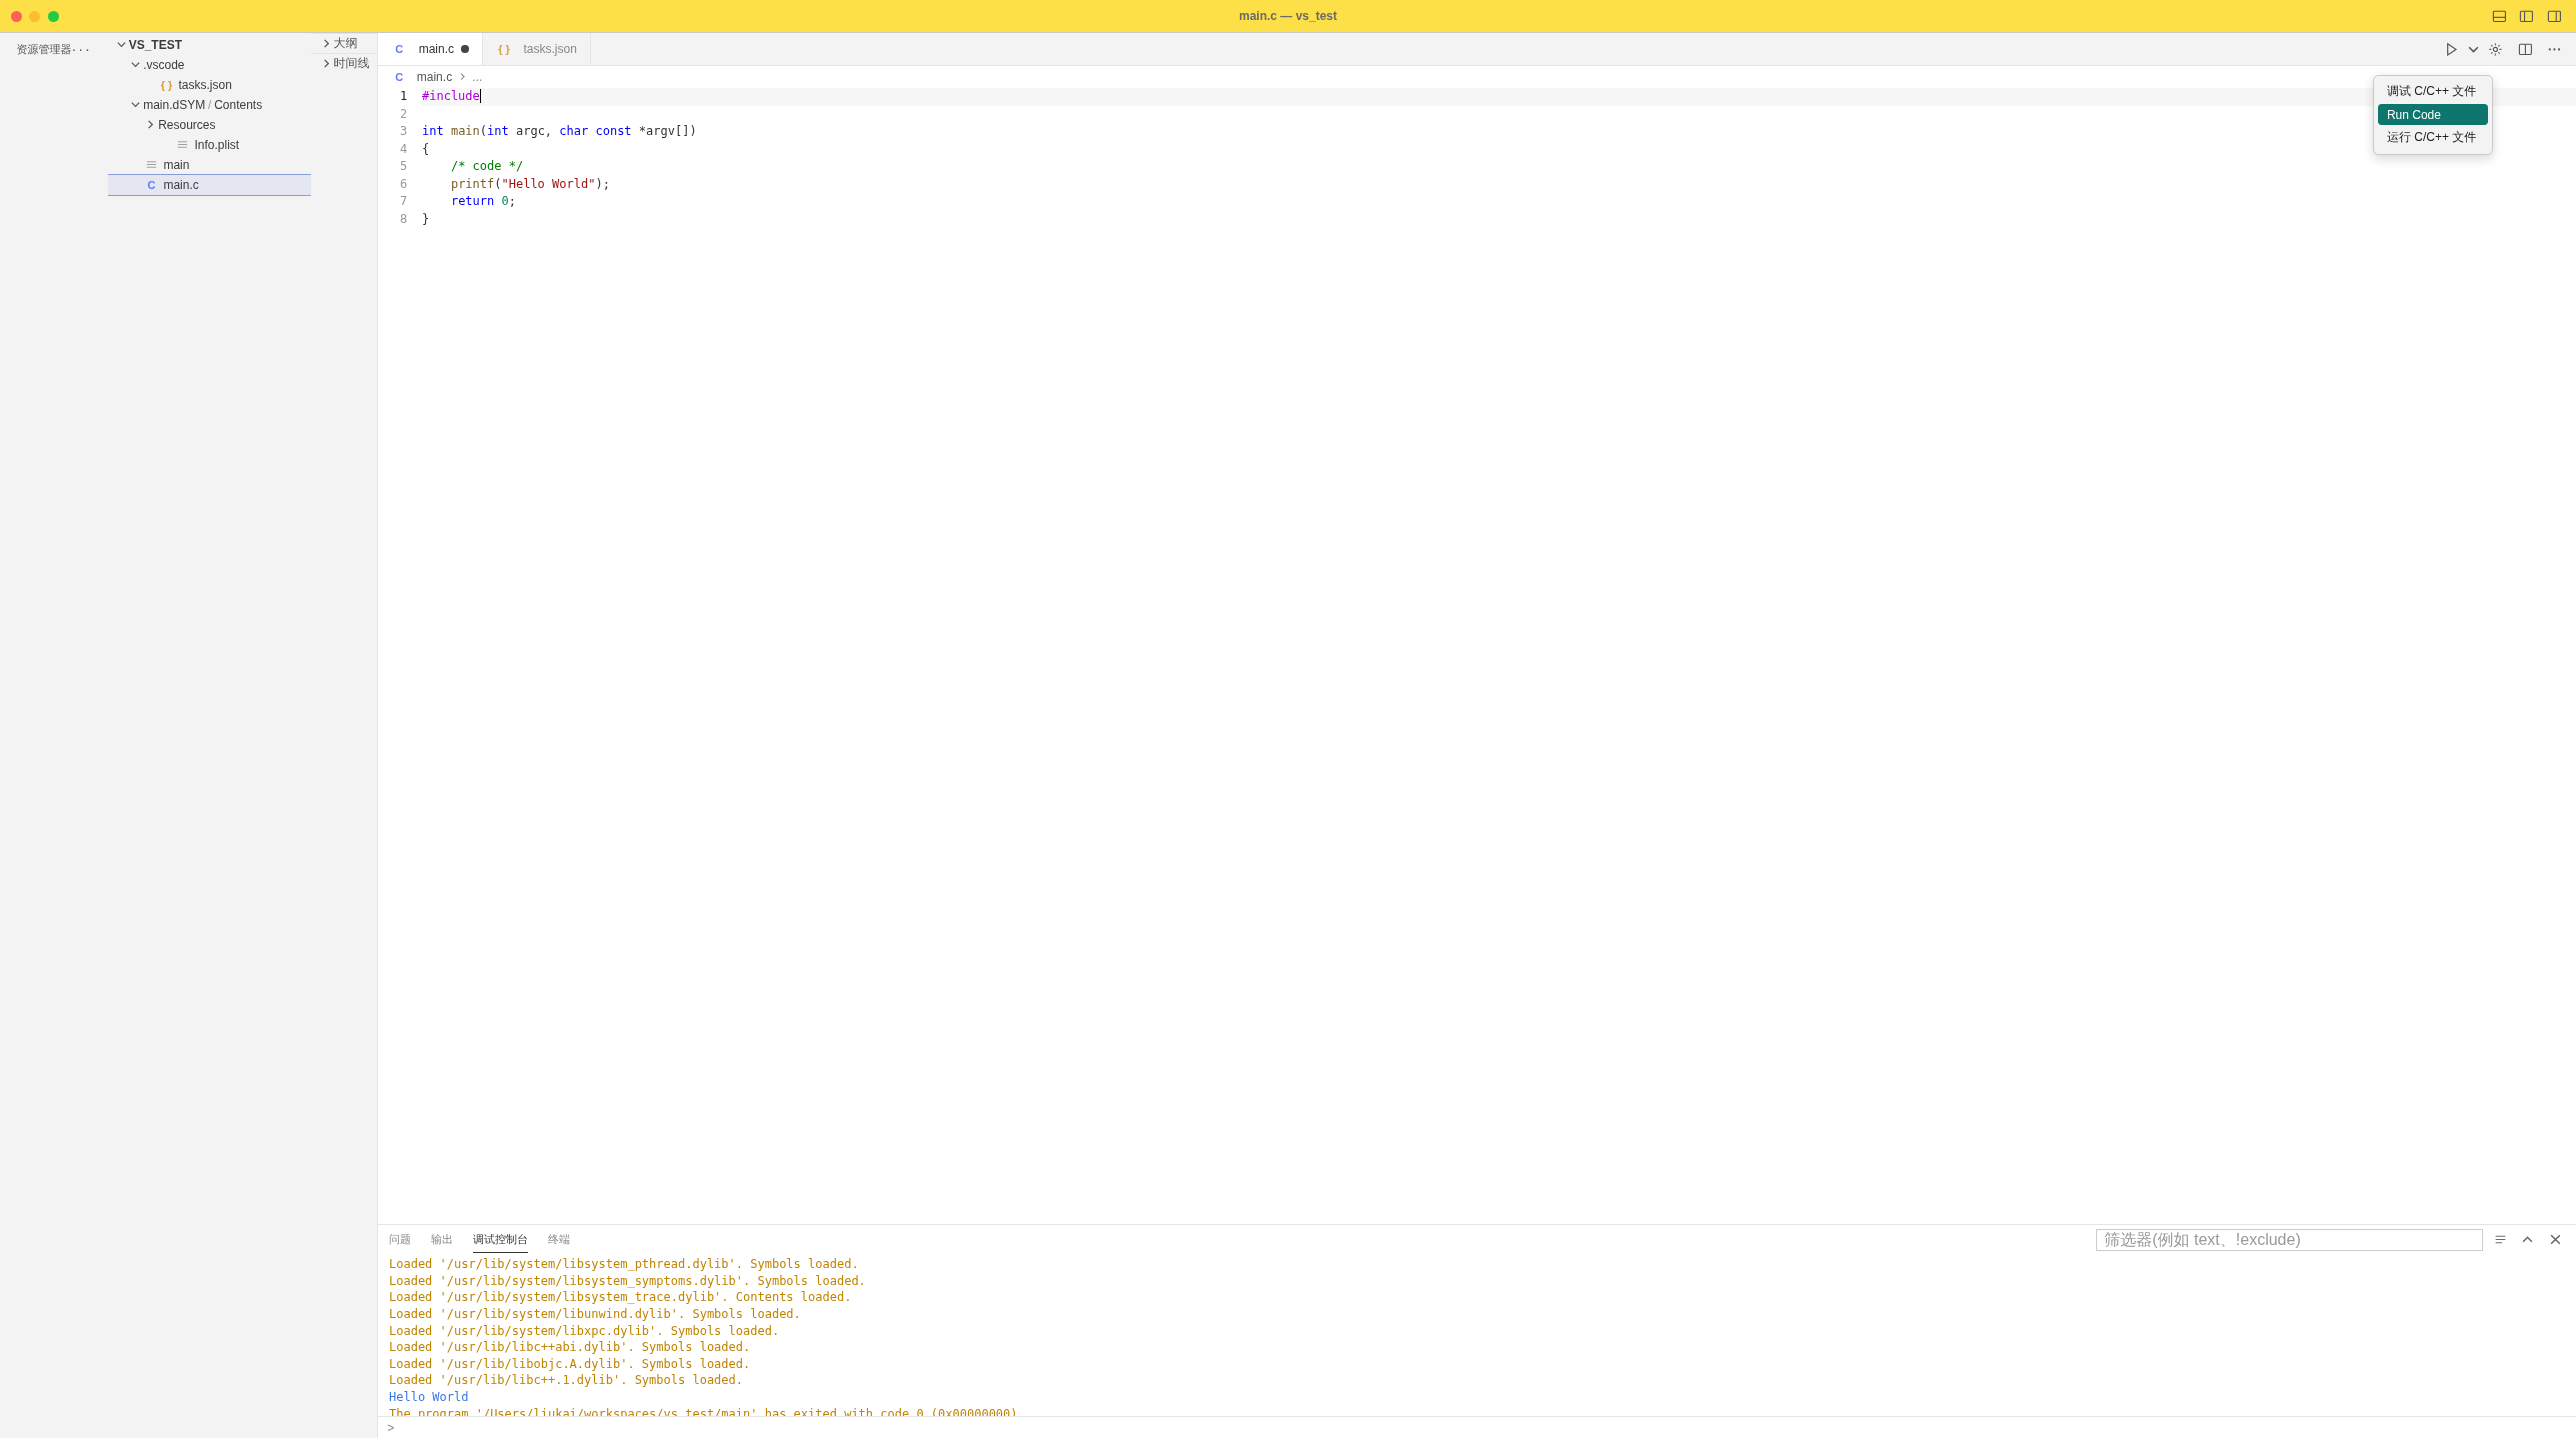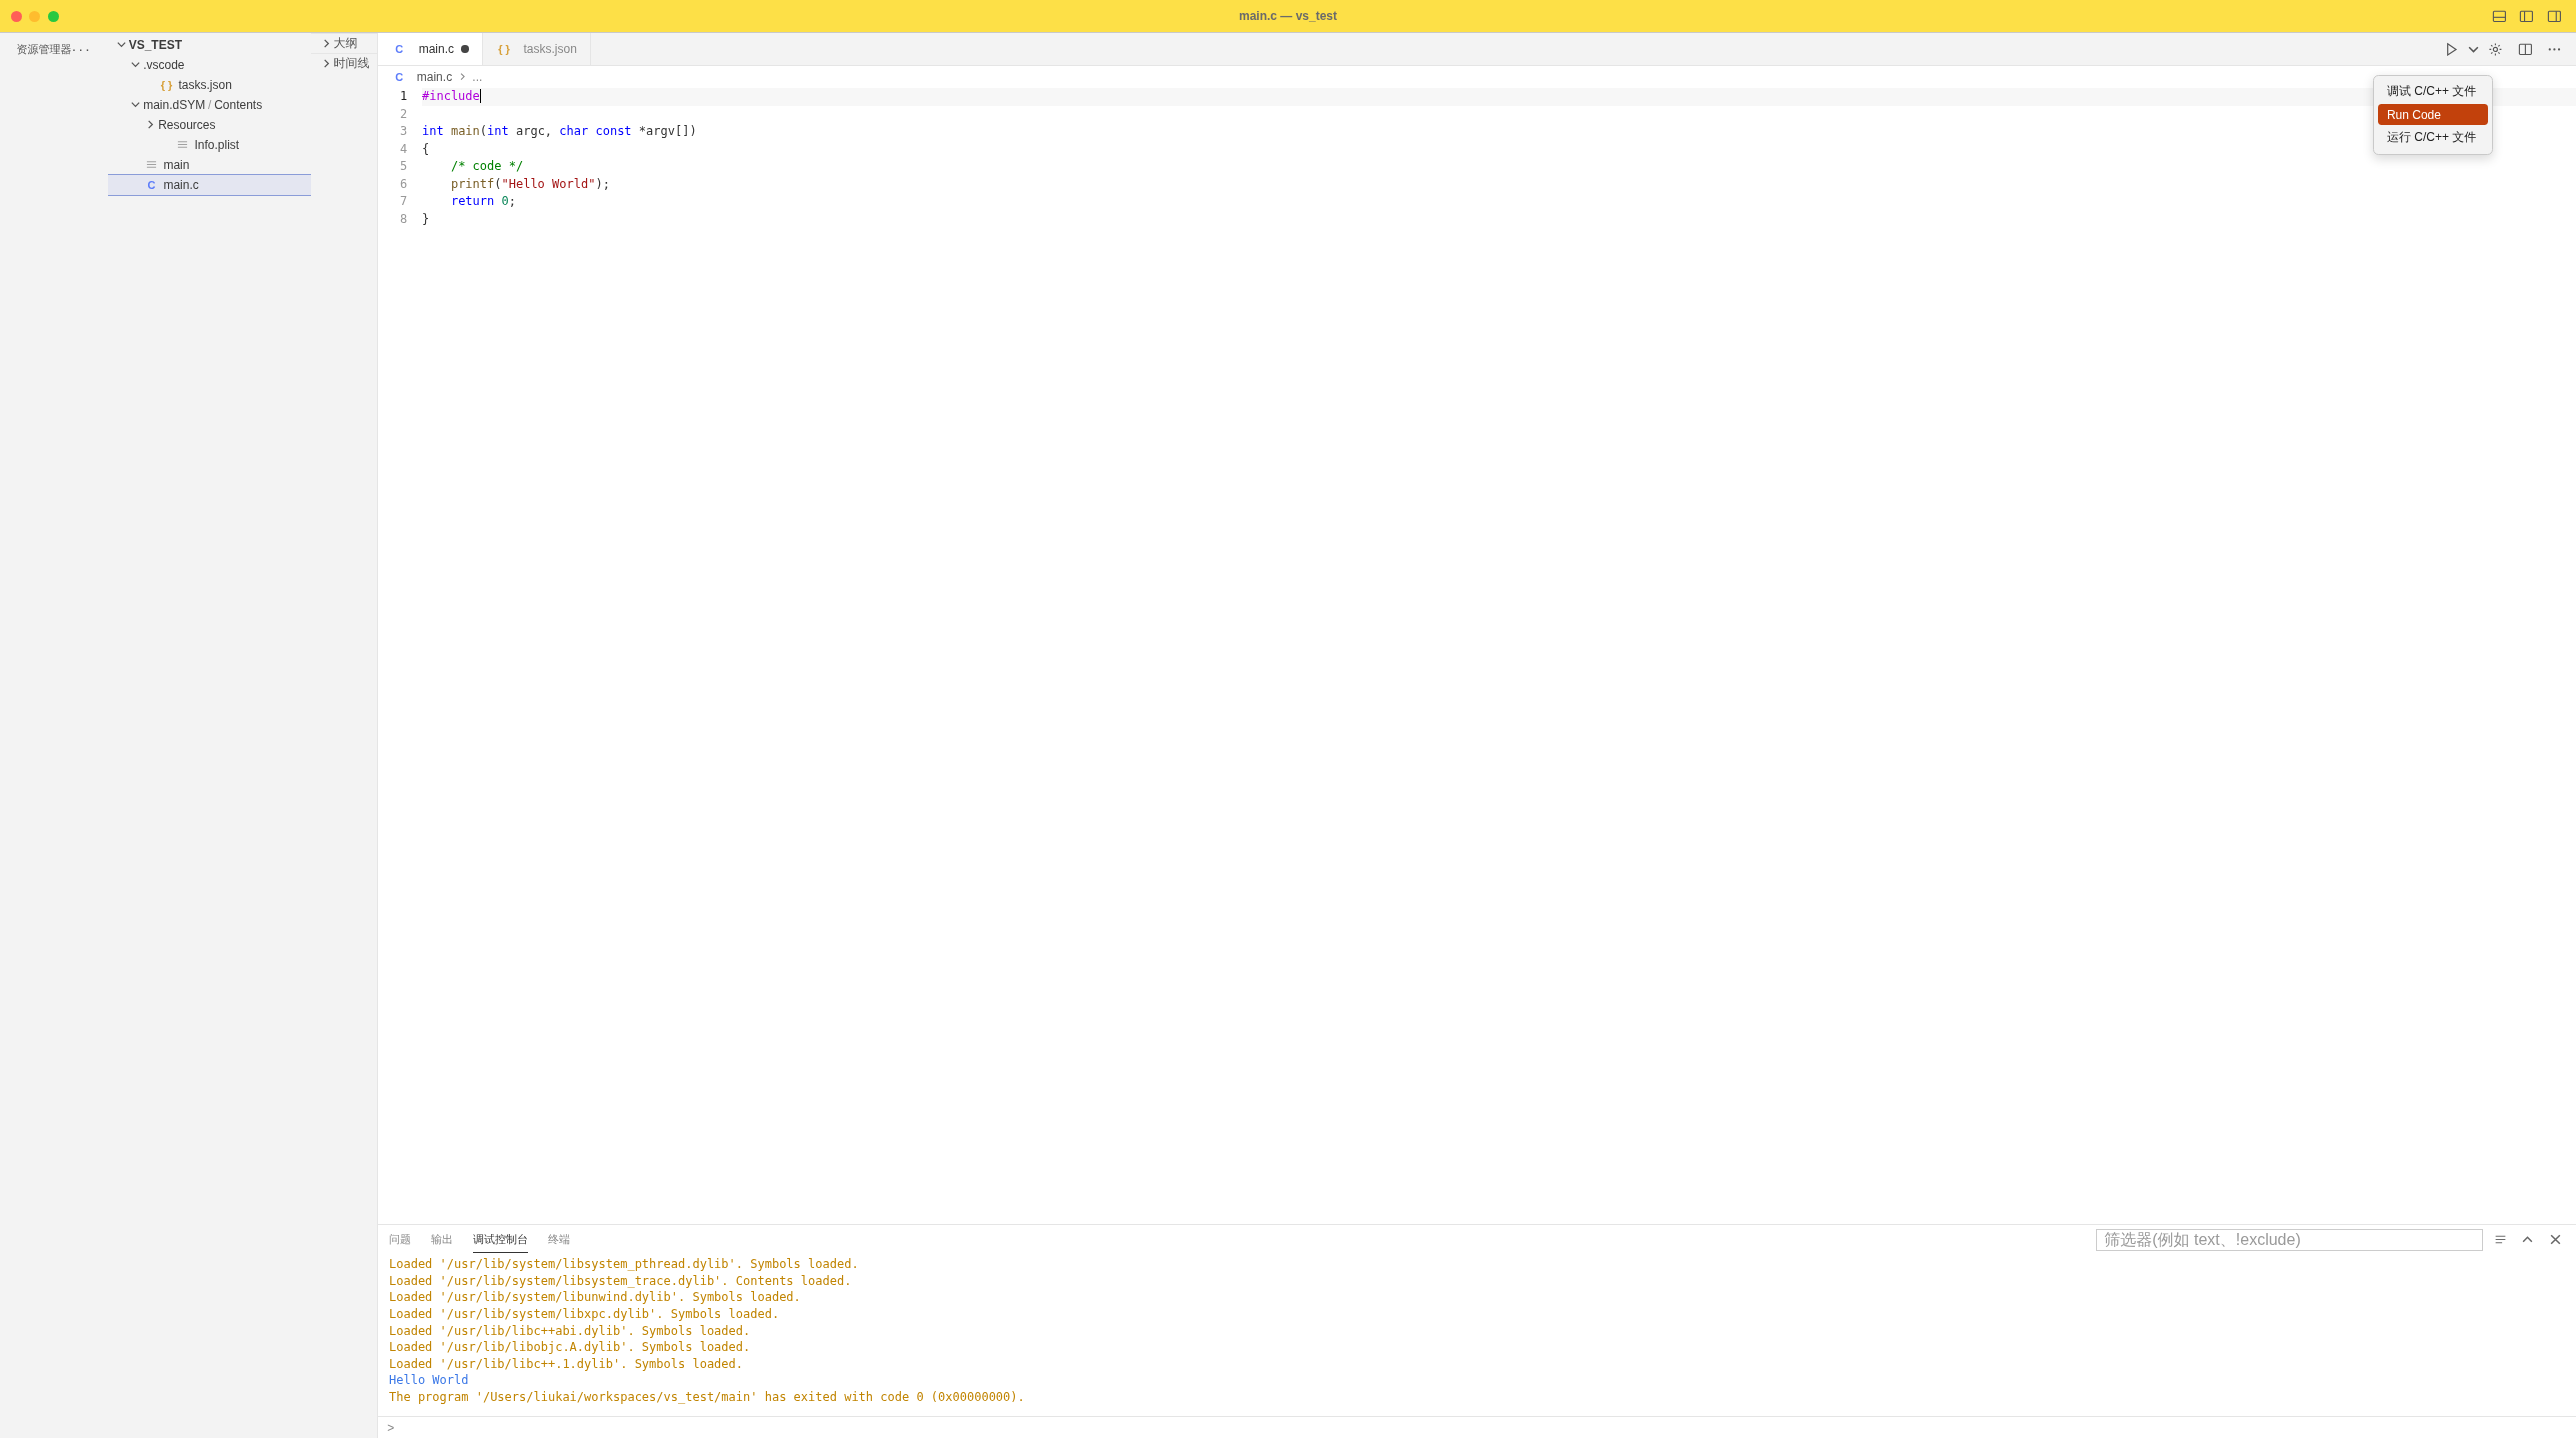"Run Code" .dropdown-item.highlight { background: #c2410c -> #0f766e }
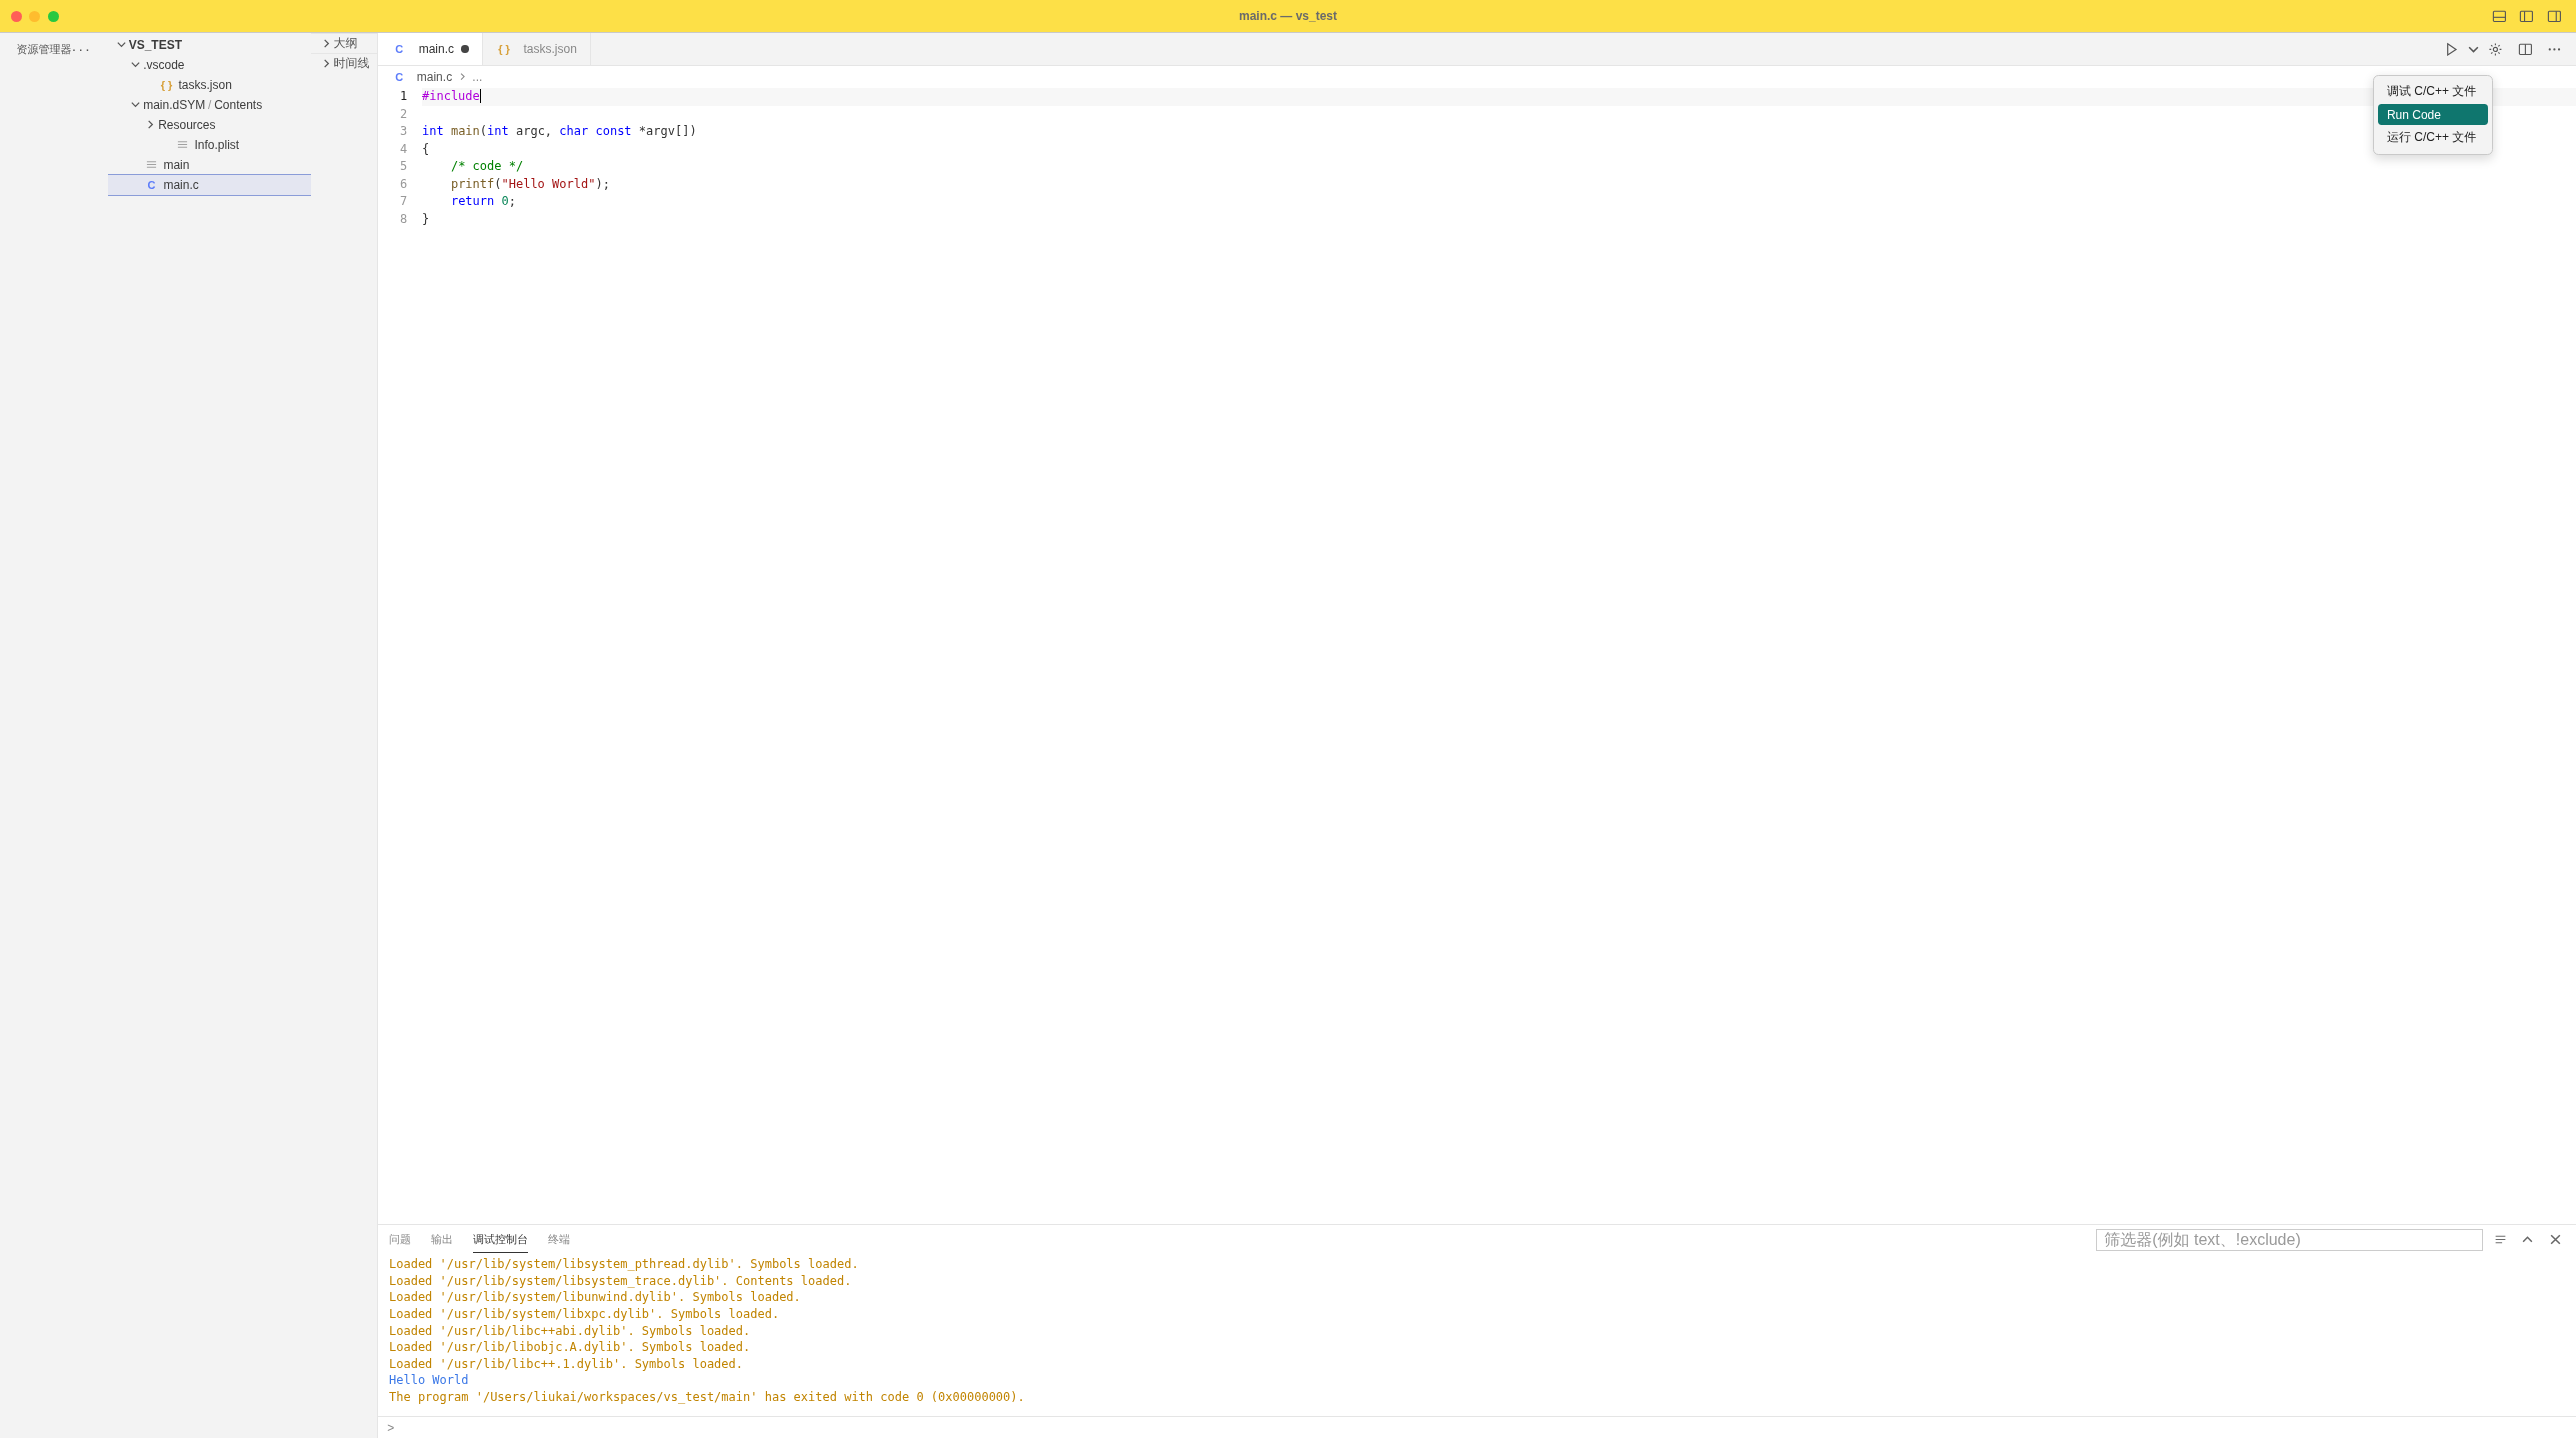"Loaded '/usr/lib/system/libsystem_symptoms.dylib'." div.orange { html: none -> <div>Loaded '/usr/lib/system/libsystem_symptoms.dylib'. Symbols loaded.</div> }
